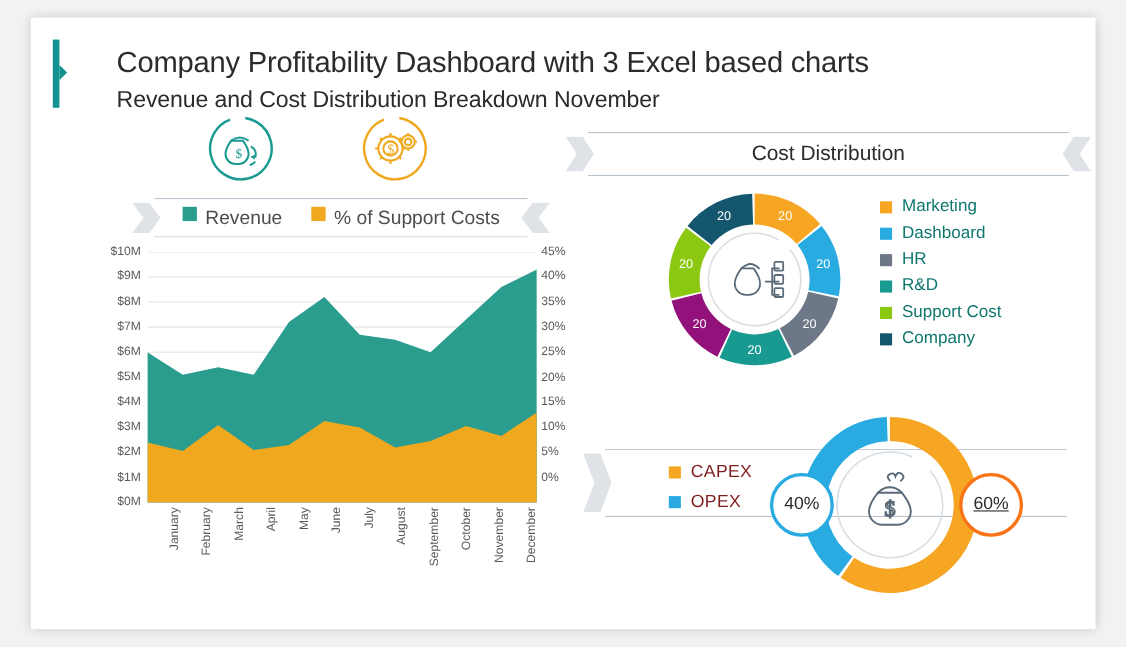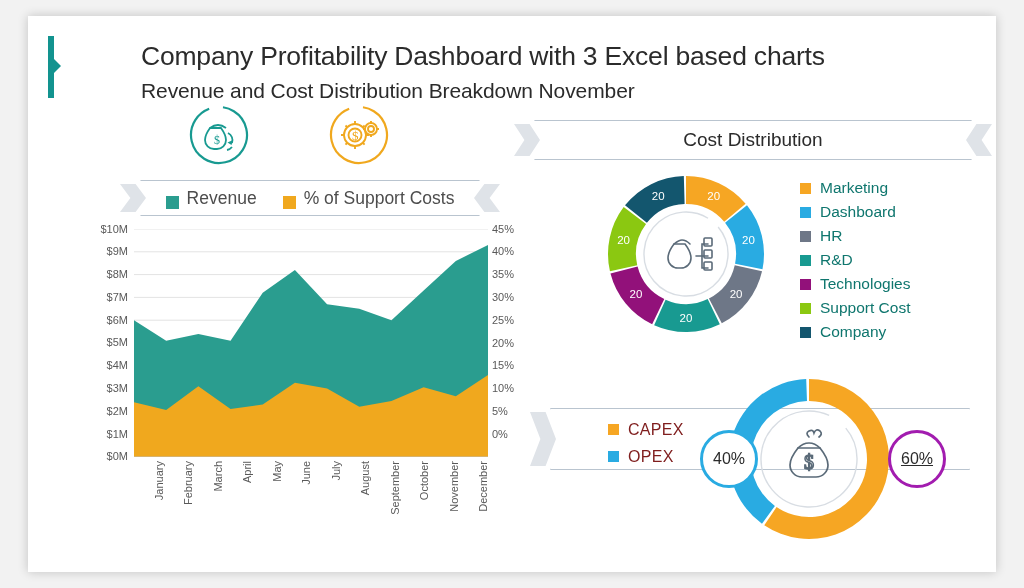"Company Profitability Dashboard with 3" #title-block { margin-left: 35px -> none }
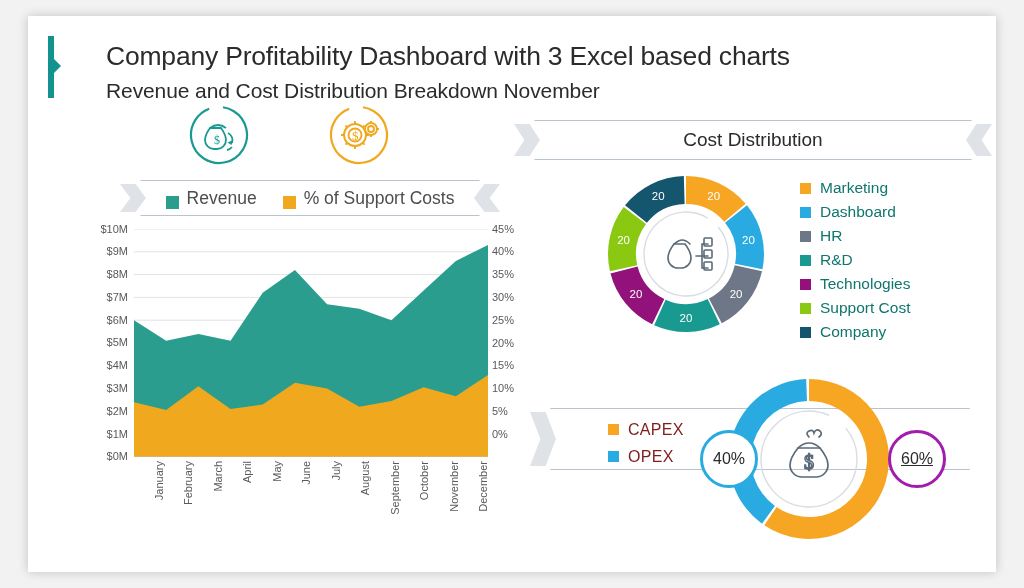"Revenue" .legend-inline .li { align-items: flex-end -> flex-start }
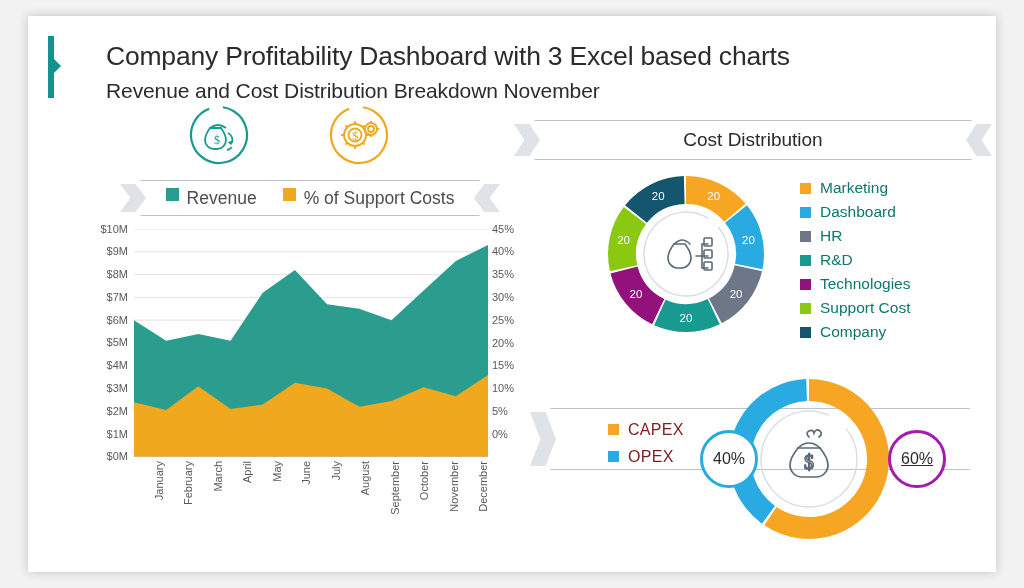"Technologies" div.leg-row { html: <div> <span></span> <span>Technologies</span> </div> -> none }
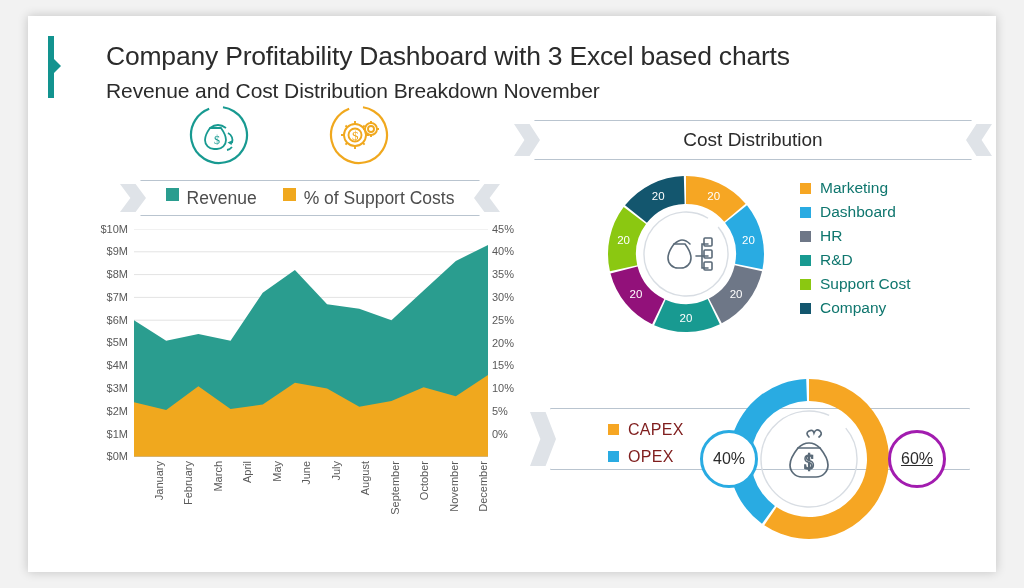"60%" #bubble-right { border: 3px solid #a21caf -> 3px solid #f97316; left: 360px -> 344px }
